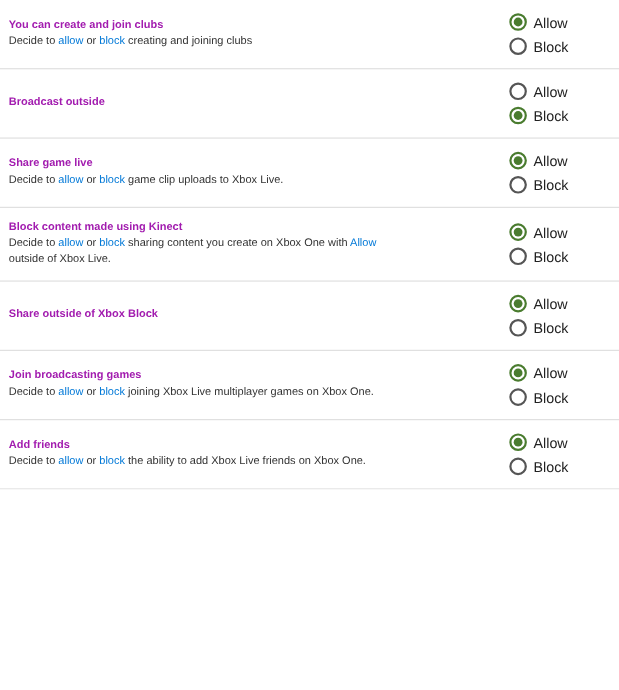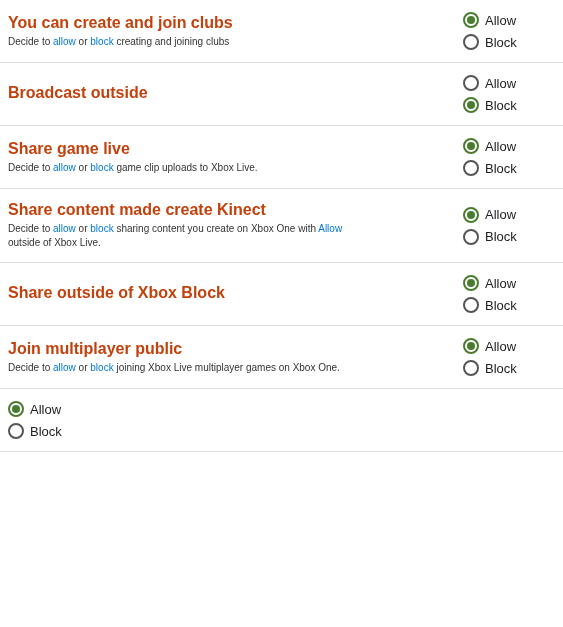"You can create and join" .setting-title { color: #c2410c -> #a21caf; font-size: 16px -> 10px }
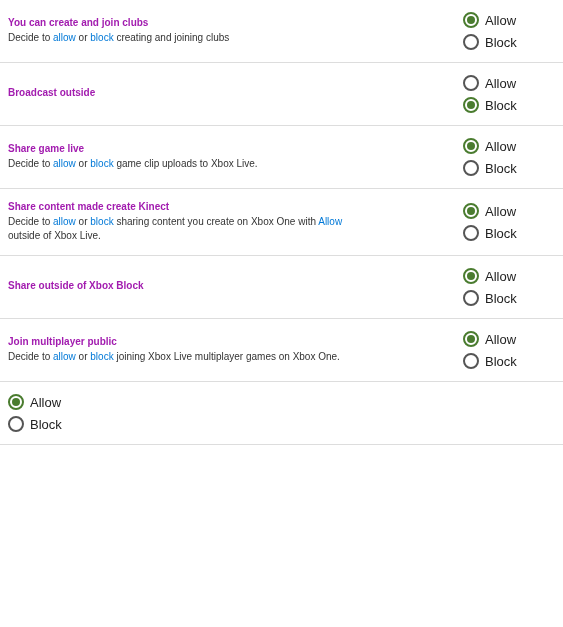"Share content made create Kinect" div.setting-title { text: Share content made create -> Block content made using }
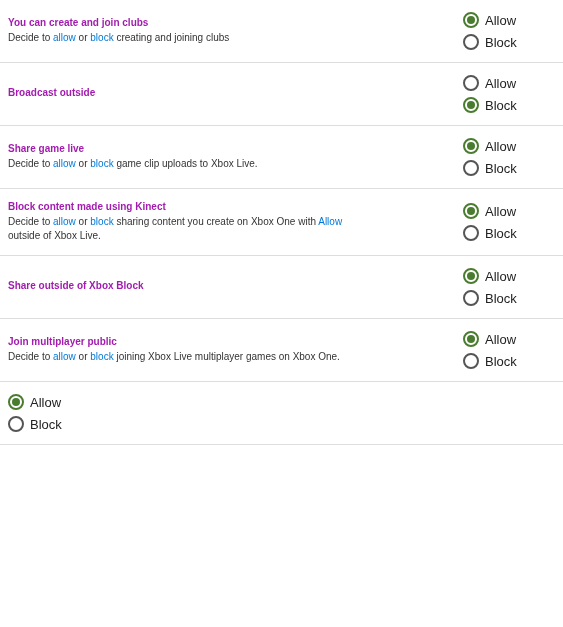"Join multiplayer public" div.setting-title { text: multiplayer public -> broadcasting games }
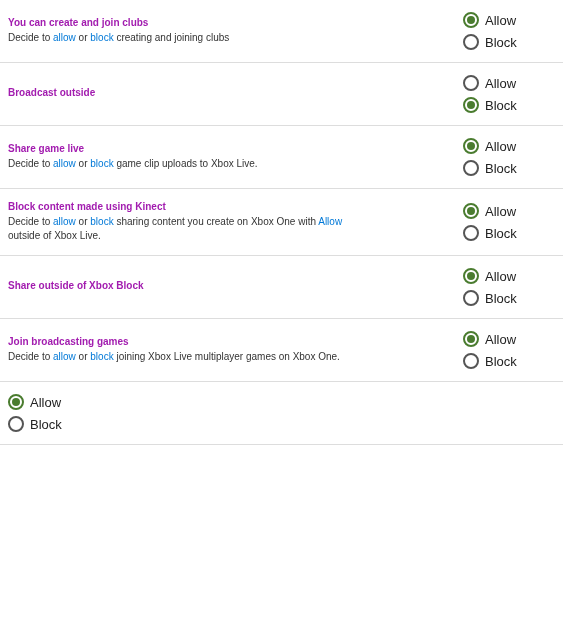"Add friends" div.setting-text { html: none -> <div> <div>Add friends</div> <div>Decide to <span>allow</span> or <span>block</span> the ability to add Xbox Live friends on Xbox One.</div> </div> }
